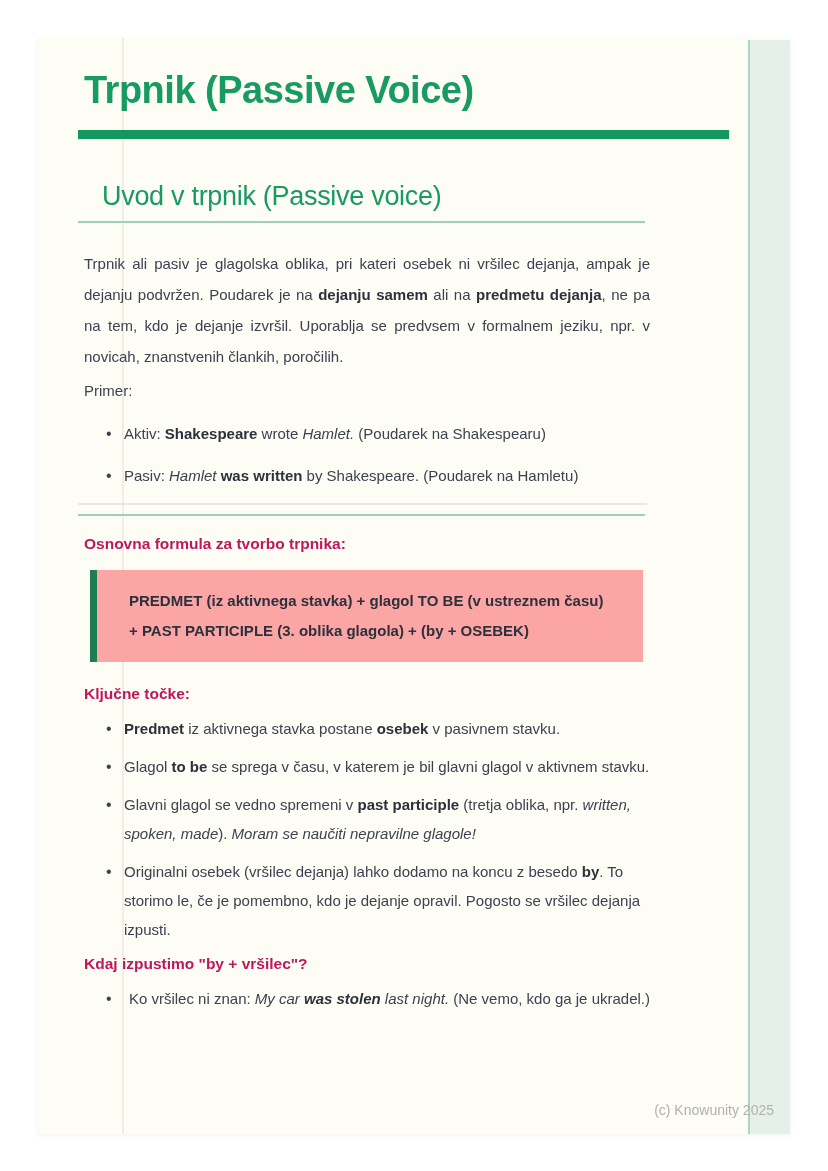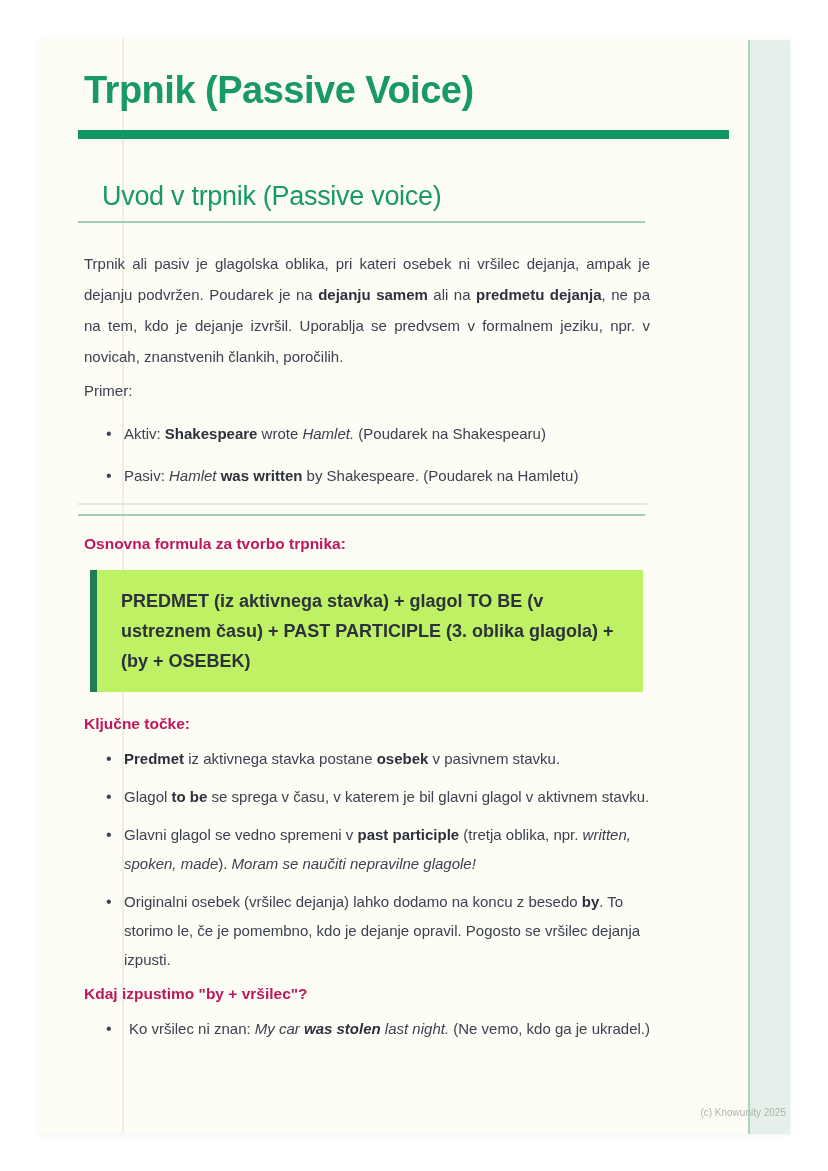"PREDMET (iz aktivnega stavka) +" .formula-box { background: #bef264 -> #fca5a5; font-size: 18px -> 15px; padding: 16px 24px -> 16px 32px }
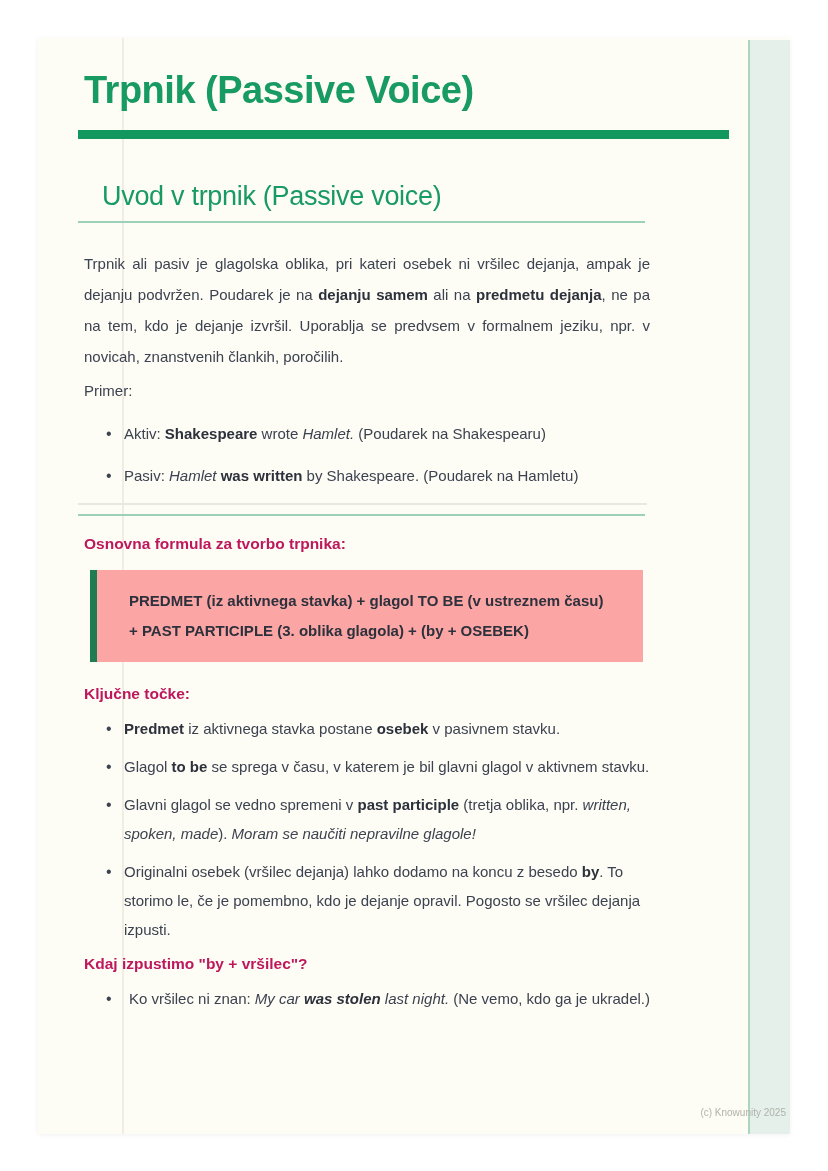"(c) Knowunity 2025" .watermark { font-size: 10px -> 14px; right: 4px -> 16px }
